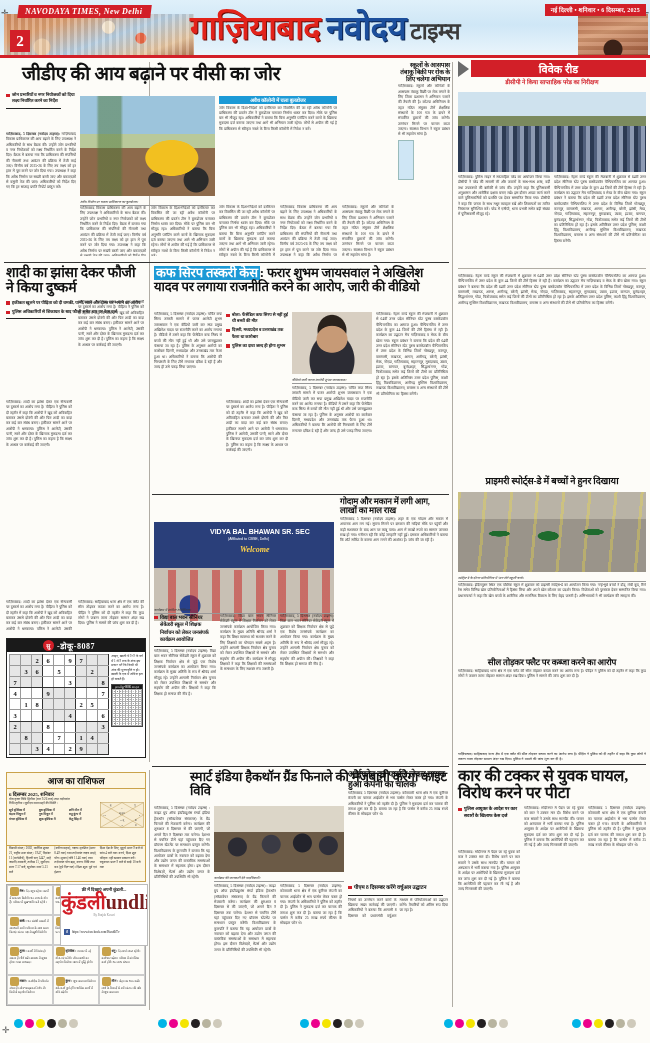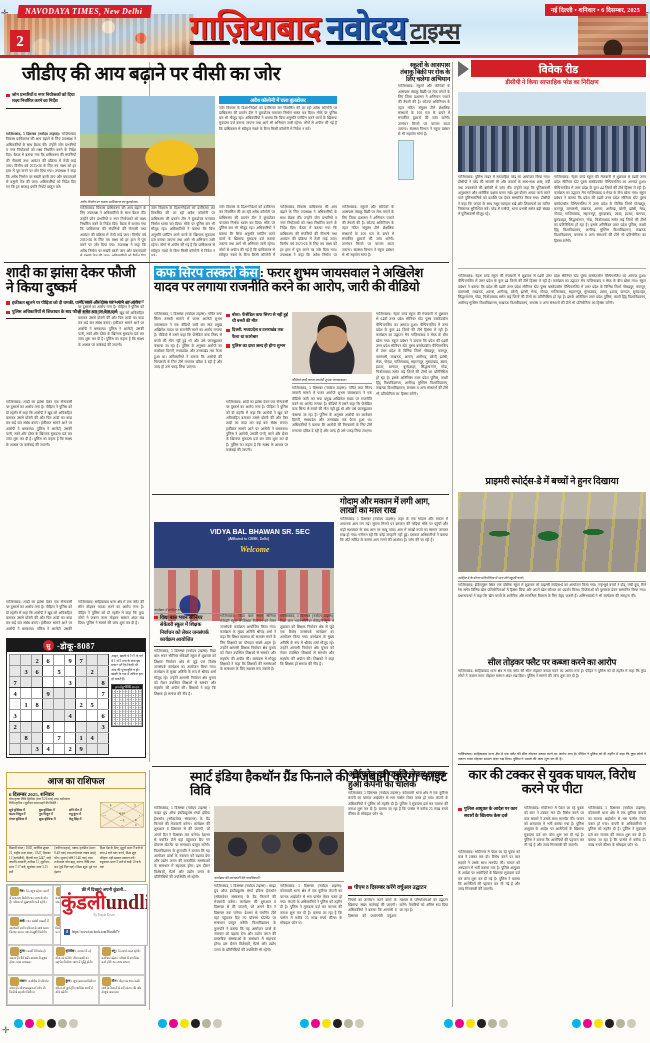"गाज़ियाबाद नवोदय टाइम्स" .mh-title { text-decoration: underline -> none }
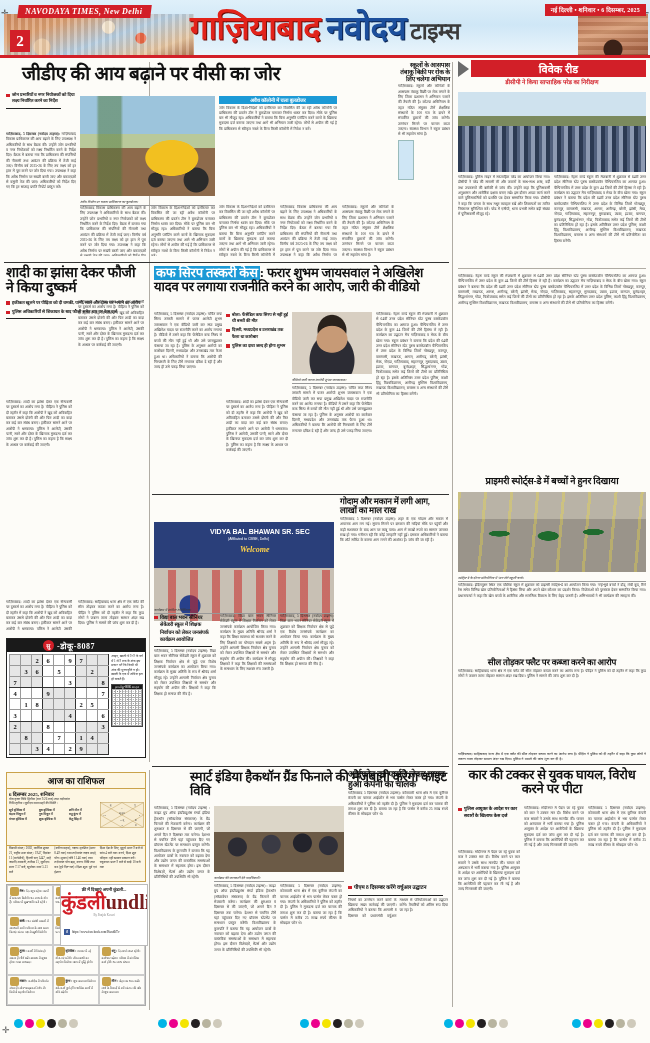"कार की टक्कर से युवक" div.hl { font-size: 13px -> 16px; text-align: center -> none }
